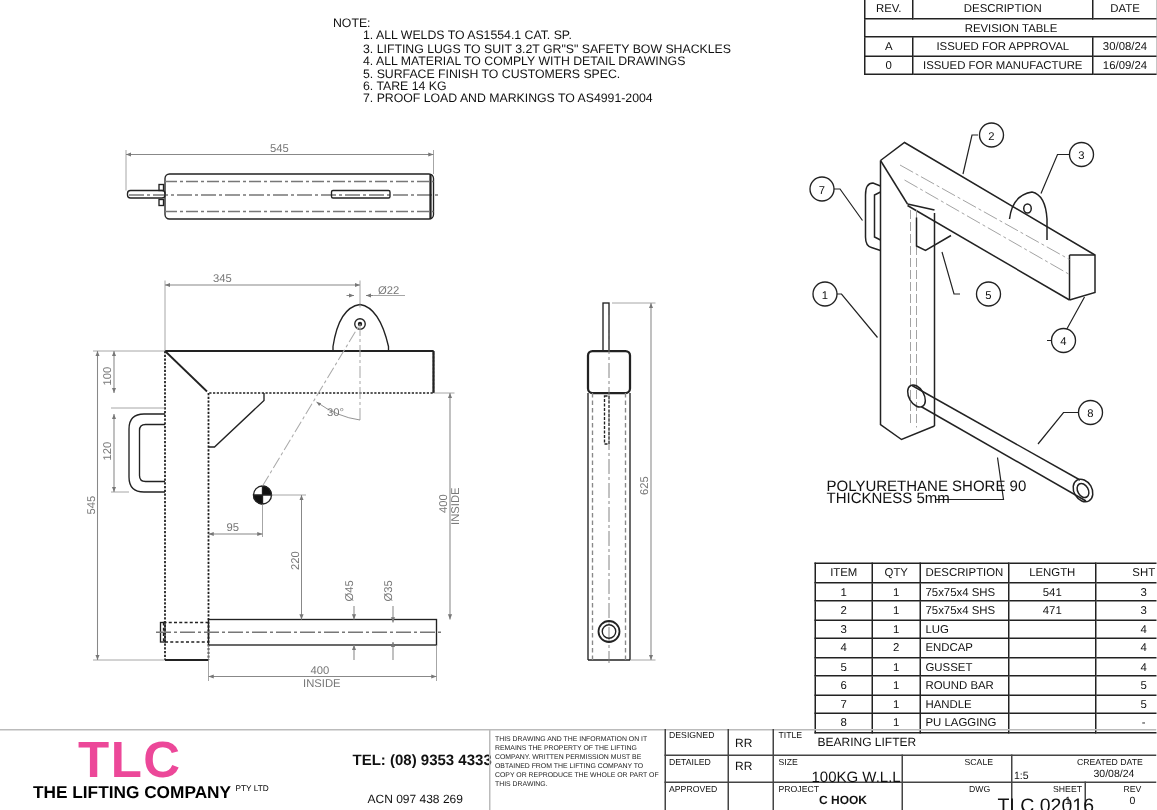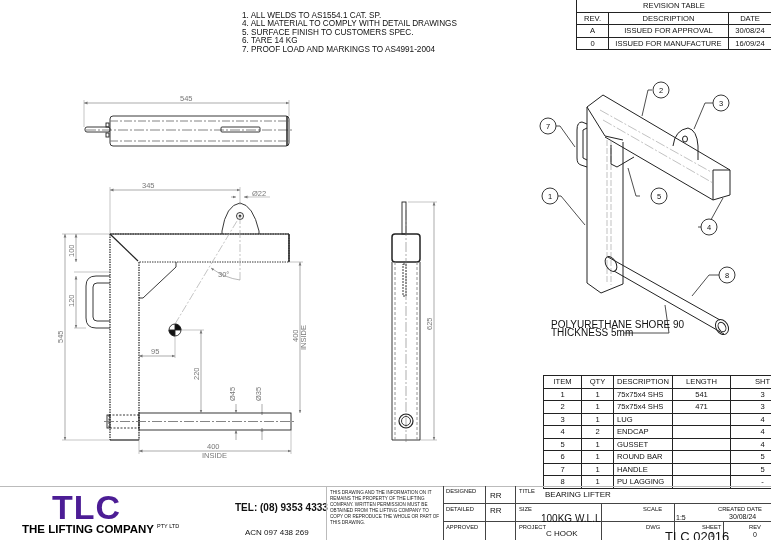"NOTE:" div { html: none -> <div>NOTE:</div> }
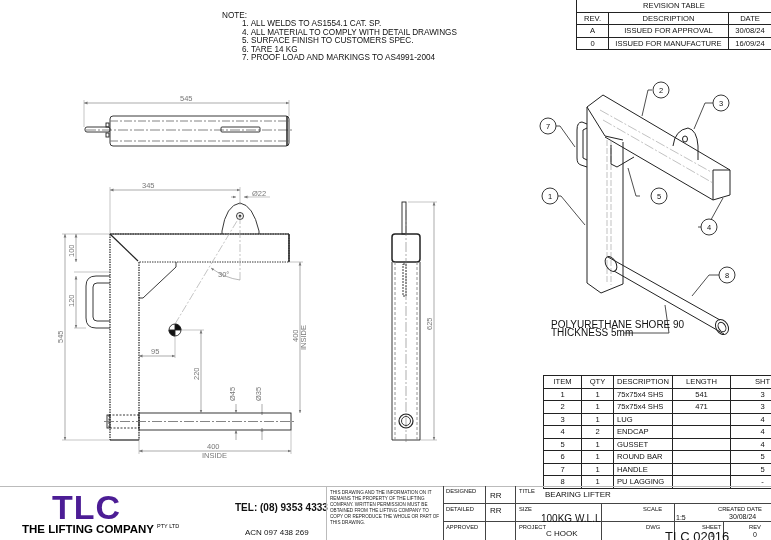"REVISION TABLE" tr { order: before "REV." -> after "REV." }
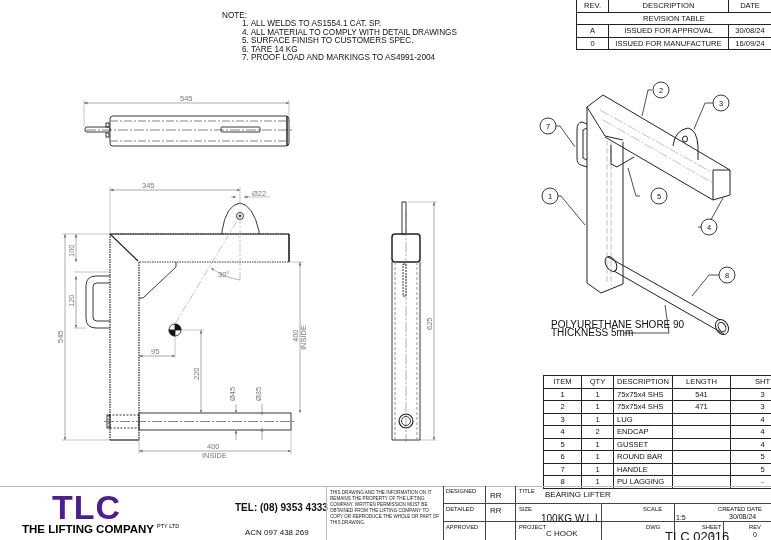"3. LIFTING LUGS TO SUIT" div.note-item { html: none -> <div>3. LIFTING LUGS TO SUIT 3.2T GR"S" SAFETY BOW SHACKLES</div> }
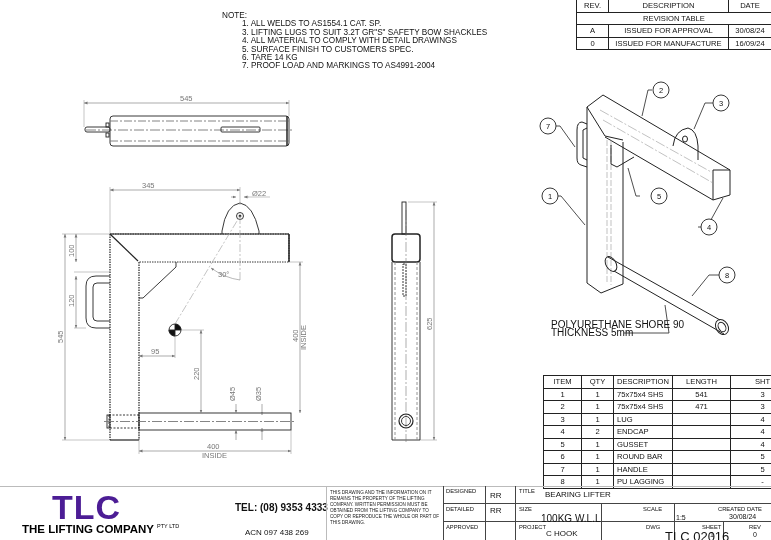"TLC" .tlc-logo { color: #4c1d95 -> #ec4899 }
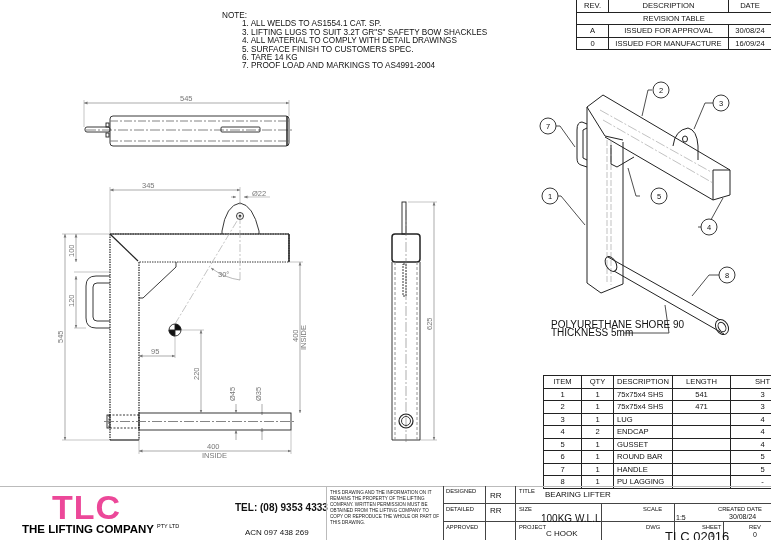"C HOOK" div.tb-text { font-weight: none -> bold }
